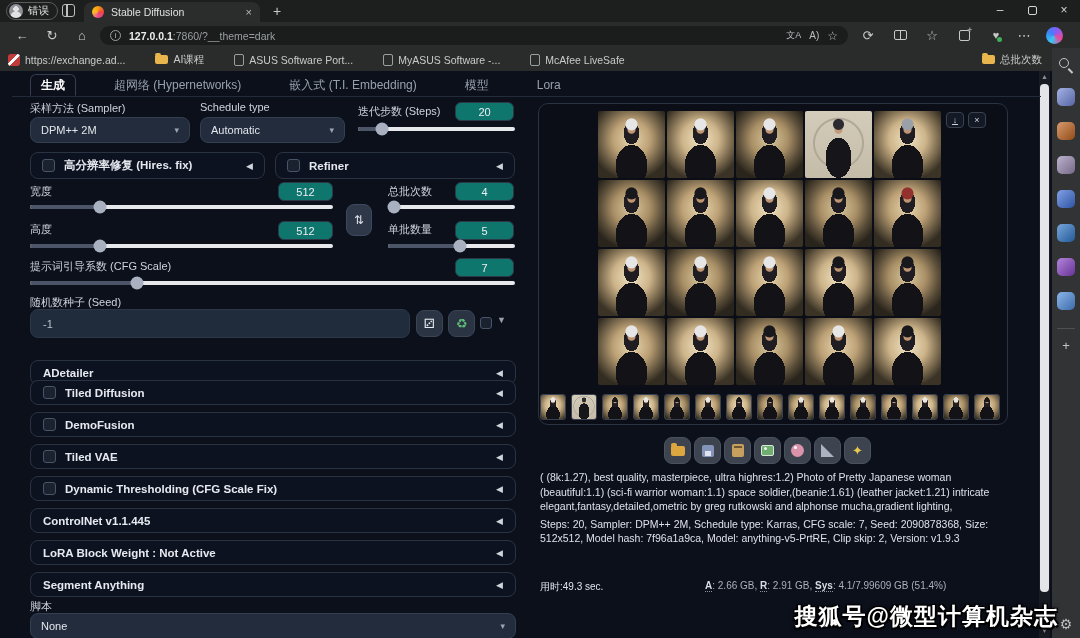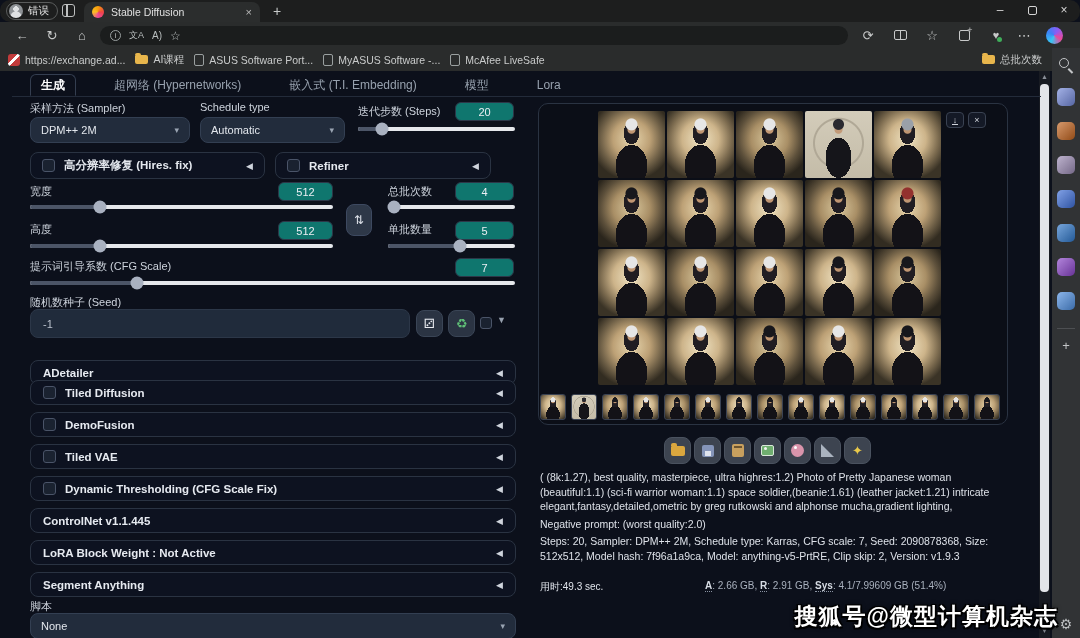"错误" .tabstrip { border-radius: 10px -> none }
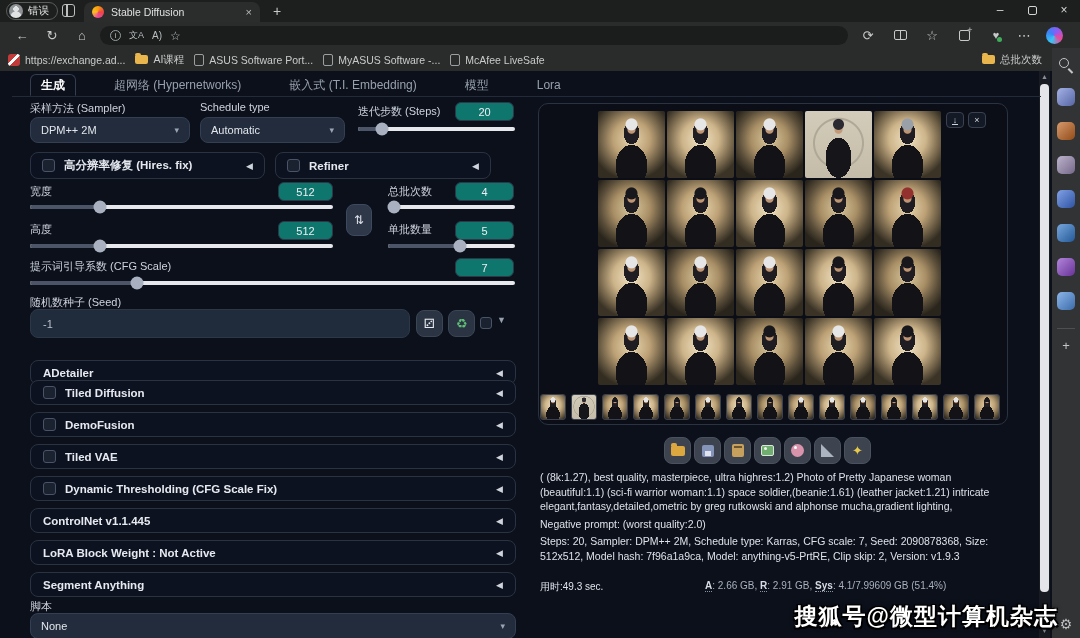"127.0.0.1:7860/?__theme=dark" span.url-text { html: none -> <span><b>127.0.0.1</b><span>:7860/?__theme=dark</span></span> }
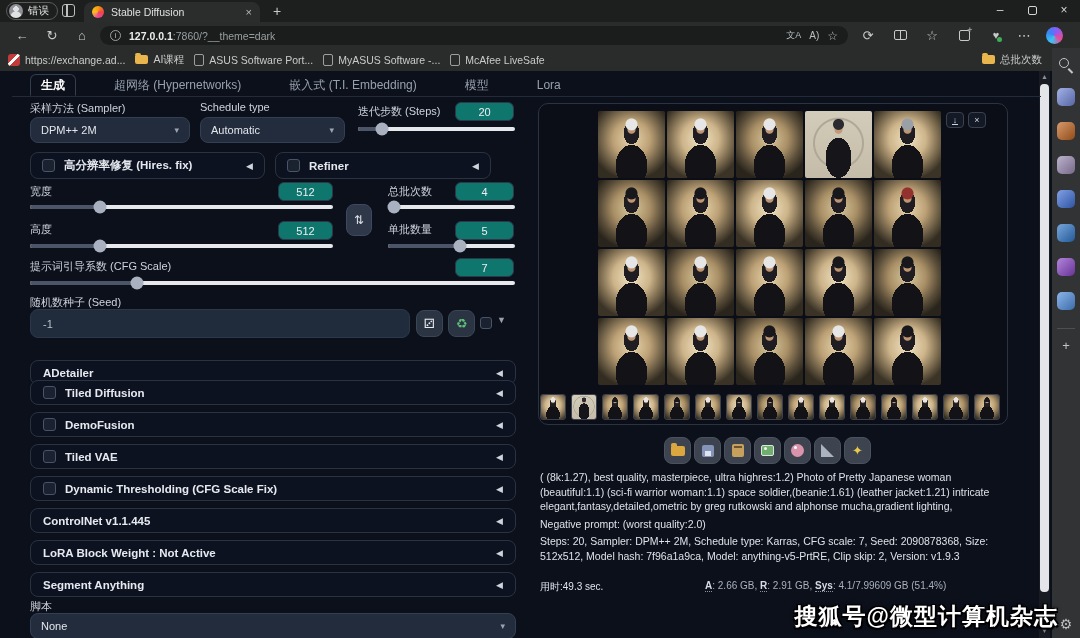"https://exchange.ad..." .bmleft { gap: 10px -> 30px }
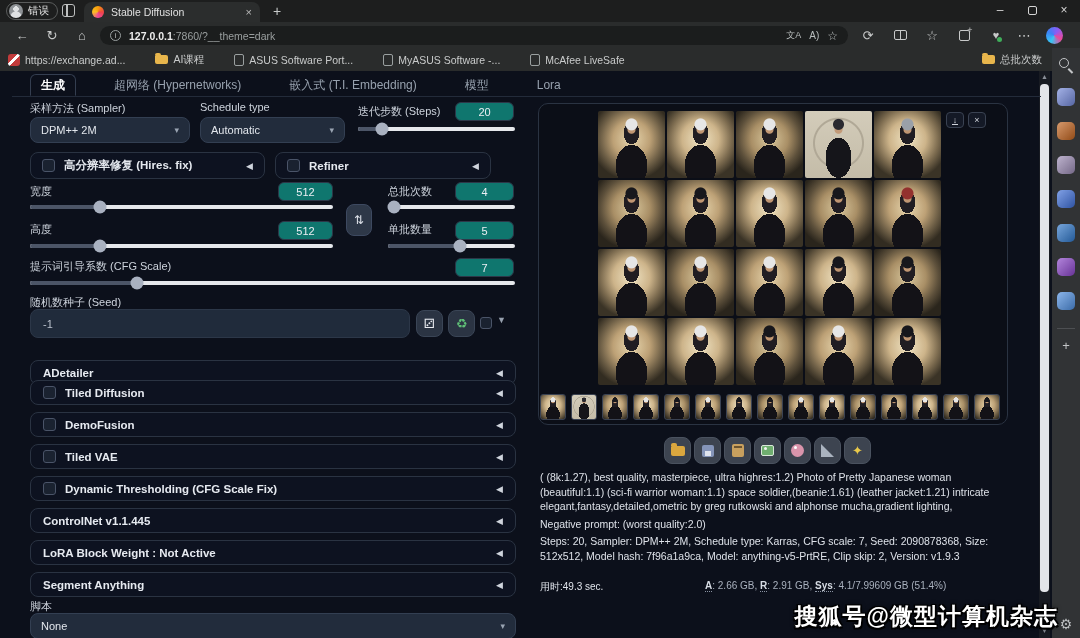"Refiner" div.panelbox { width: 216px -> 240px }
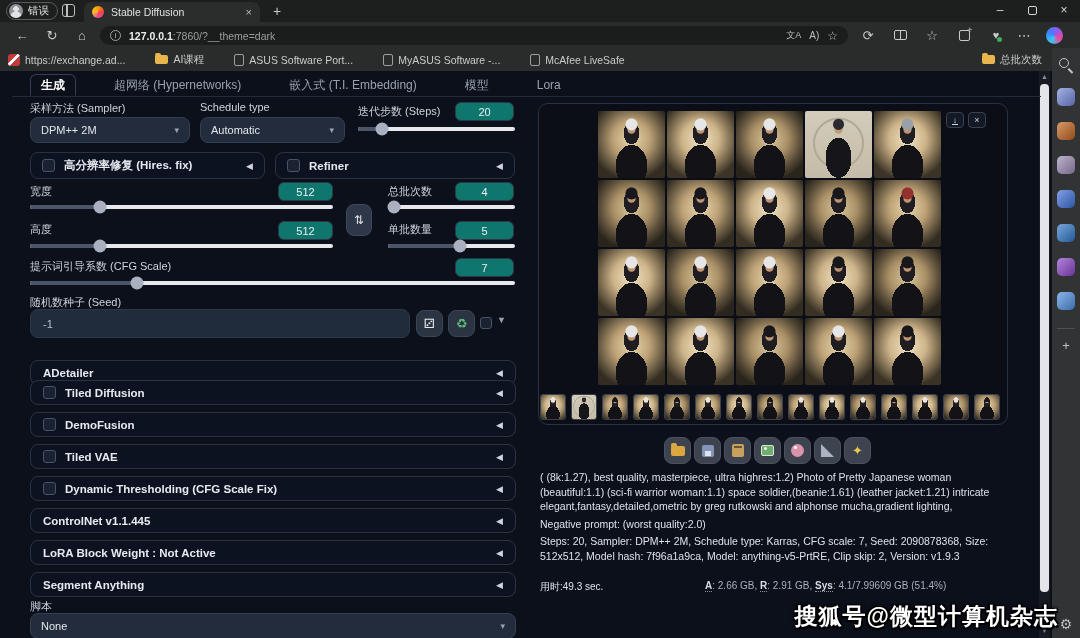"Negative prompt: (worst quality:2.0)" p { html: <p>Negative prompt: (worst quality:2.0)</p> -> none }
